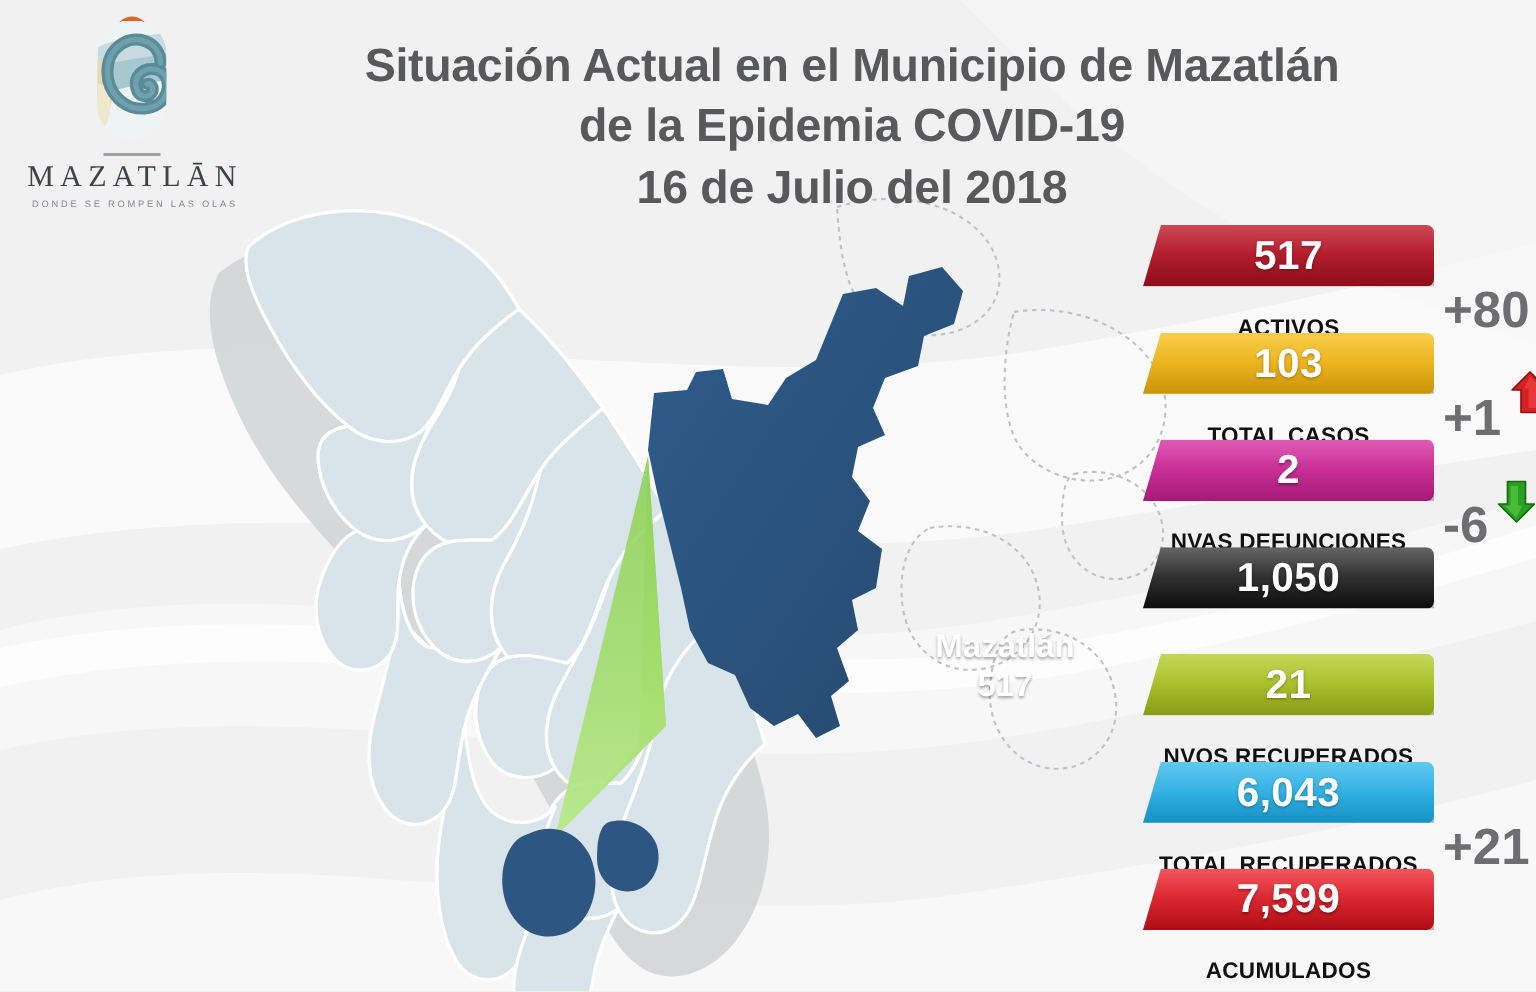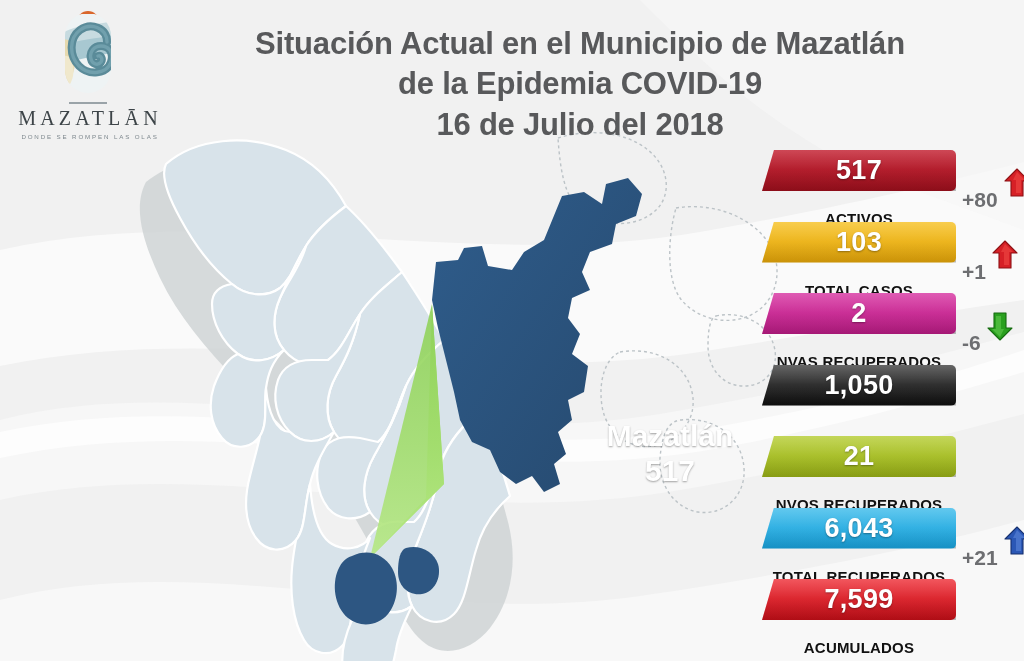"Situación Actual en el Municipio" #title-block { left: 180px -> 168px }
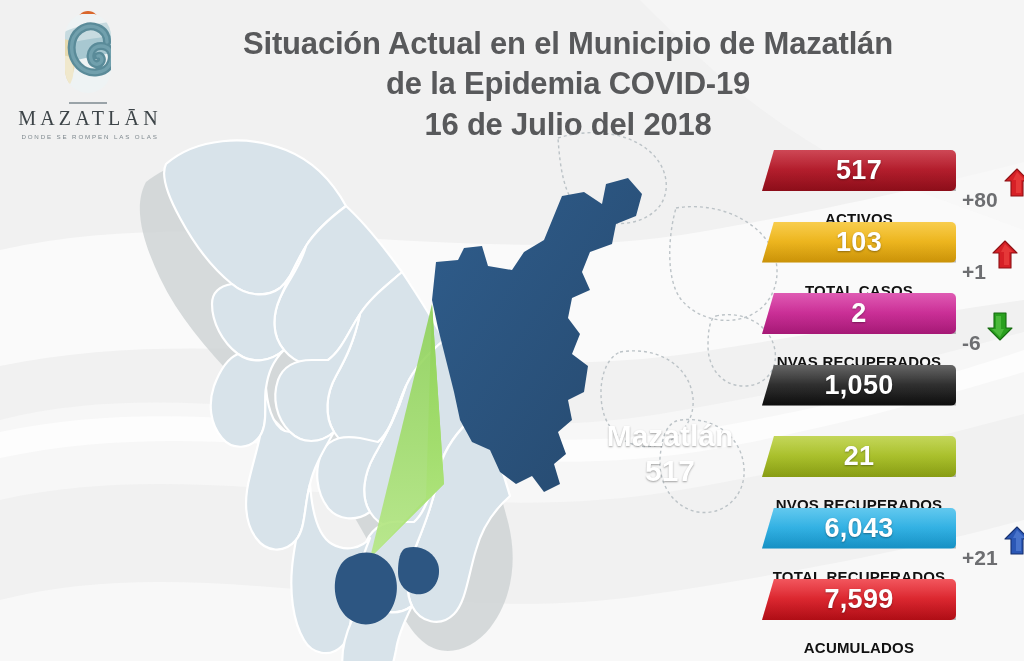"+80" .delta-text { font-size: 21px -> 34px }
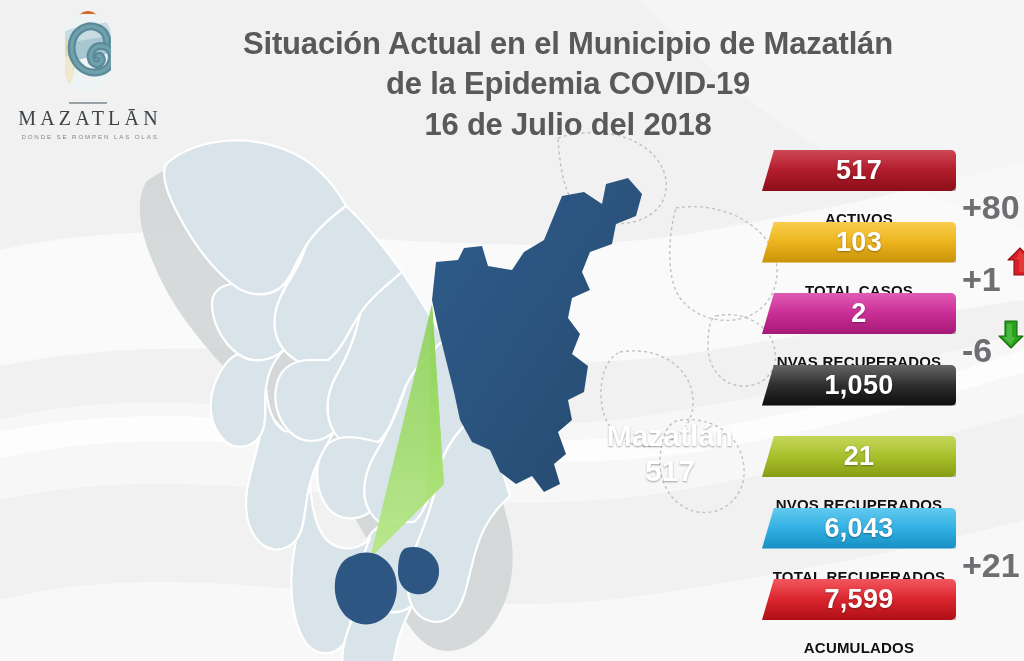"NVAS RECUPERADOS" div.stat-label { text: RECUPERADOS -> DEFUNCIONES }
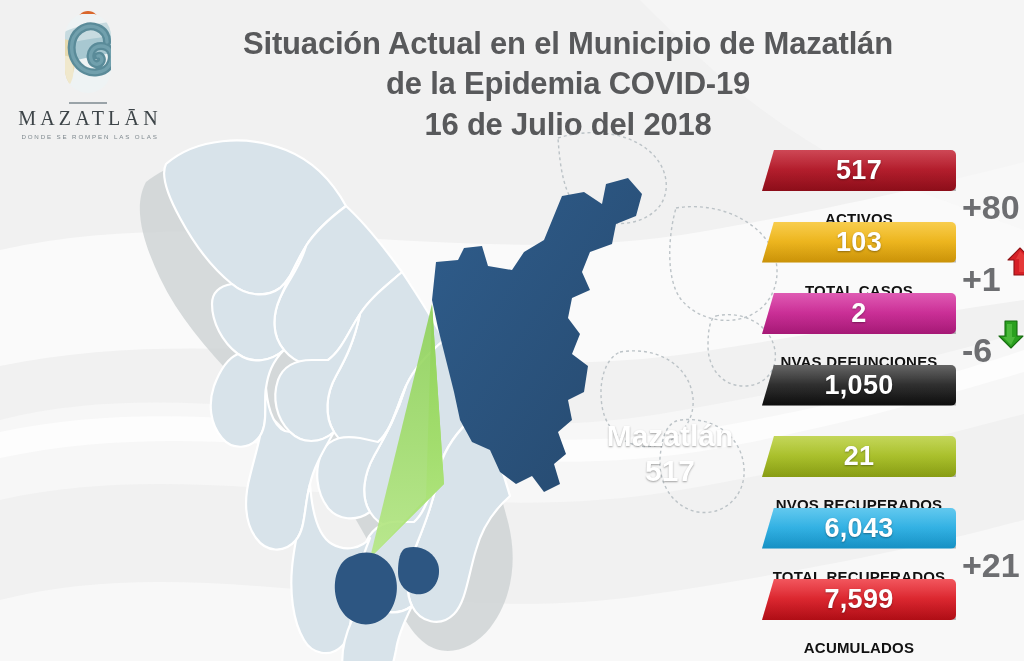"Mazatlán" #map-label { font-size: 30px -> 22px }
